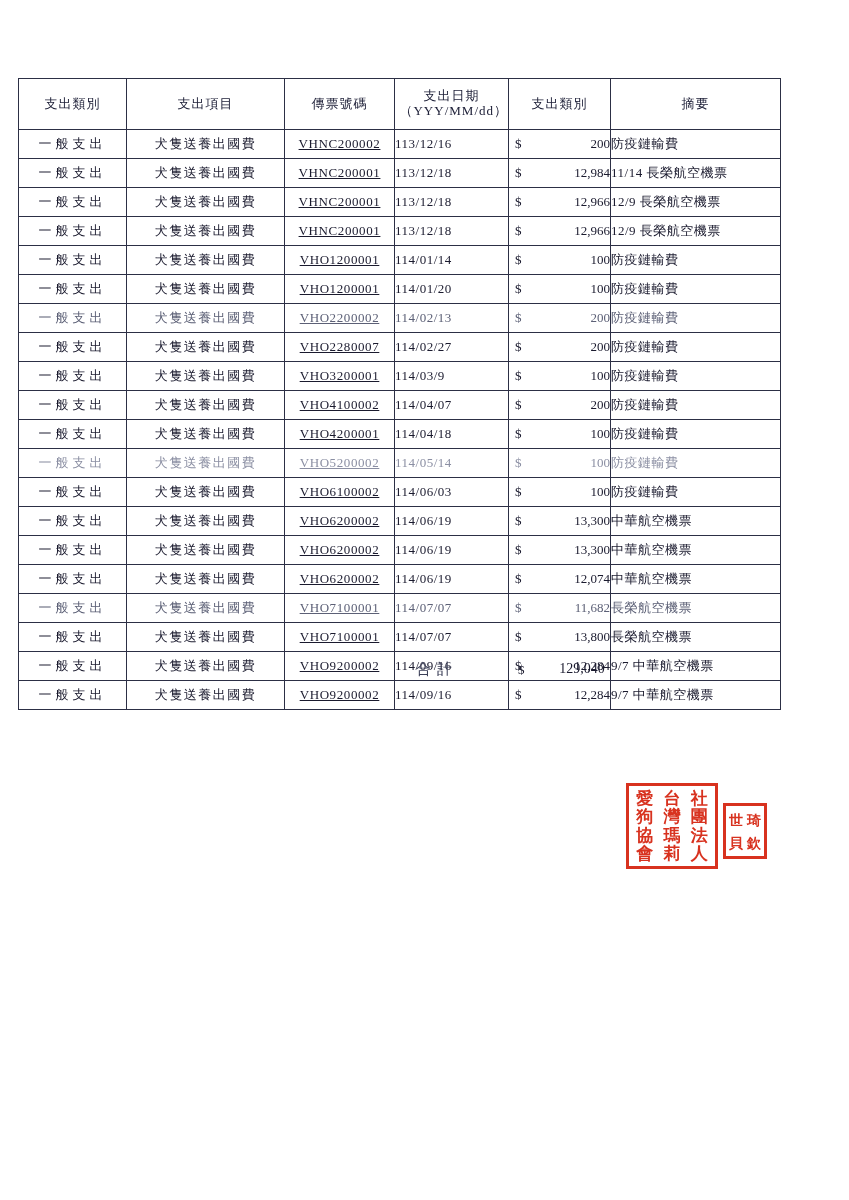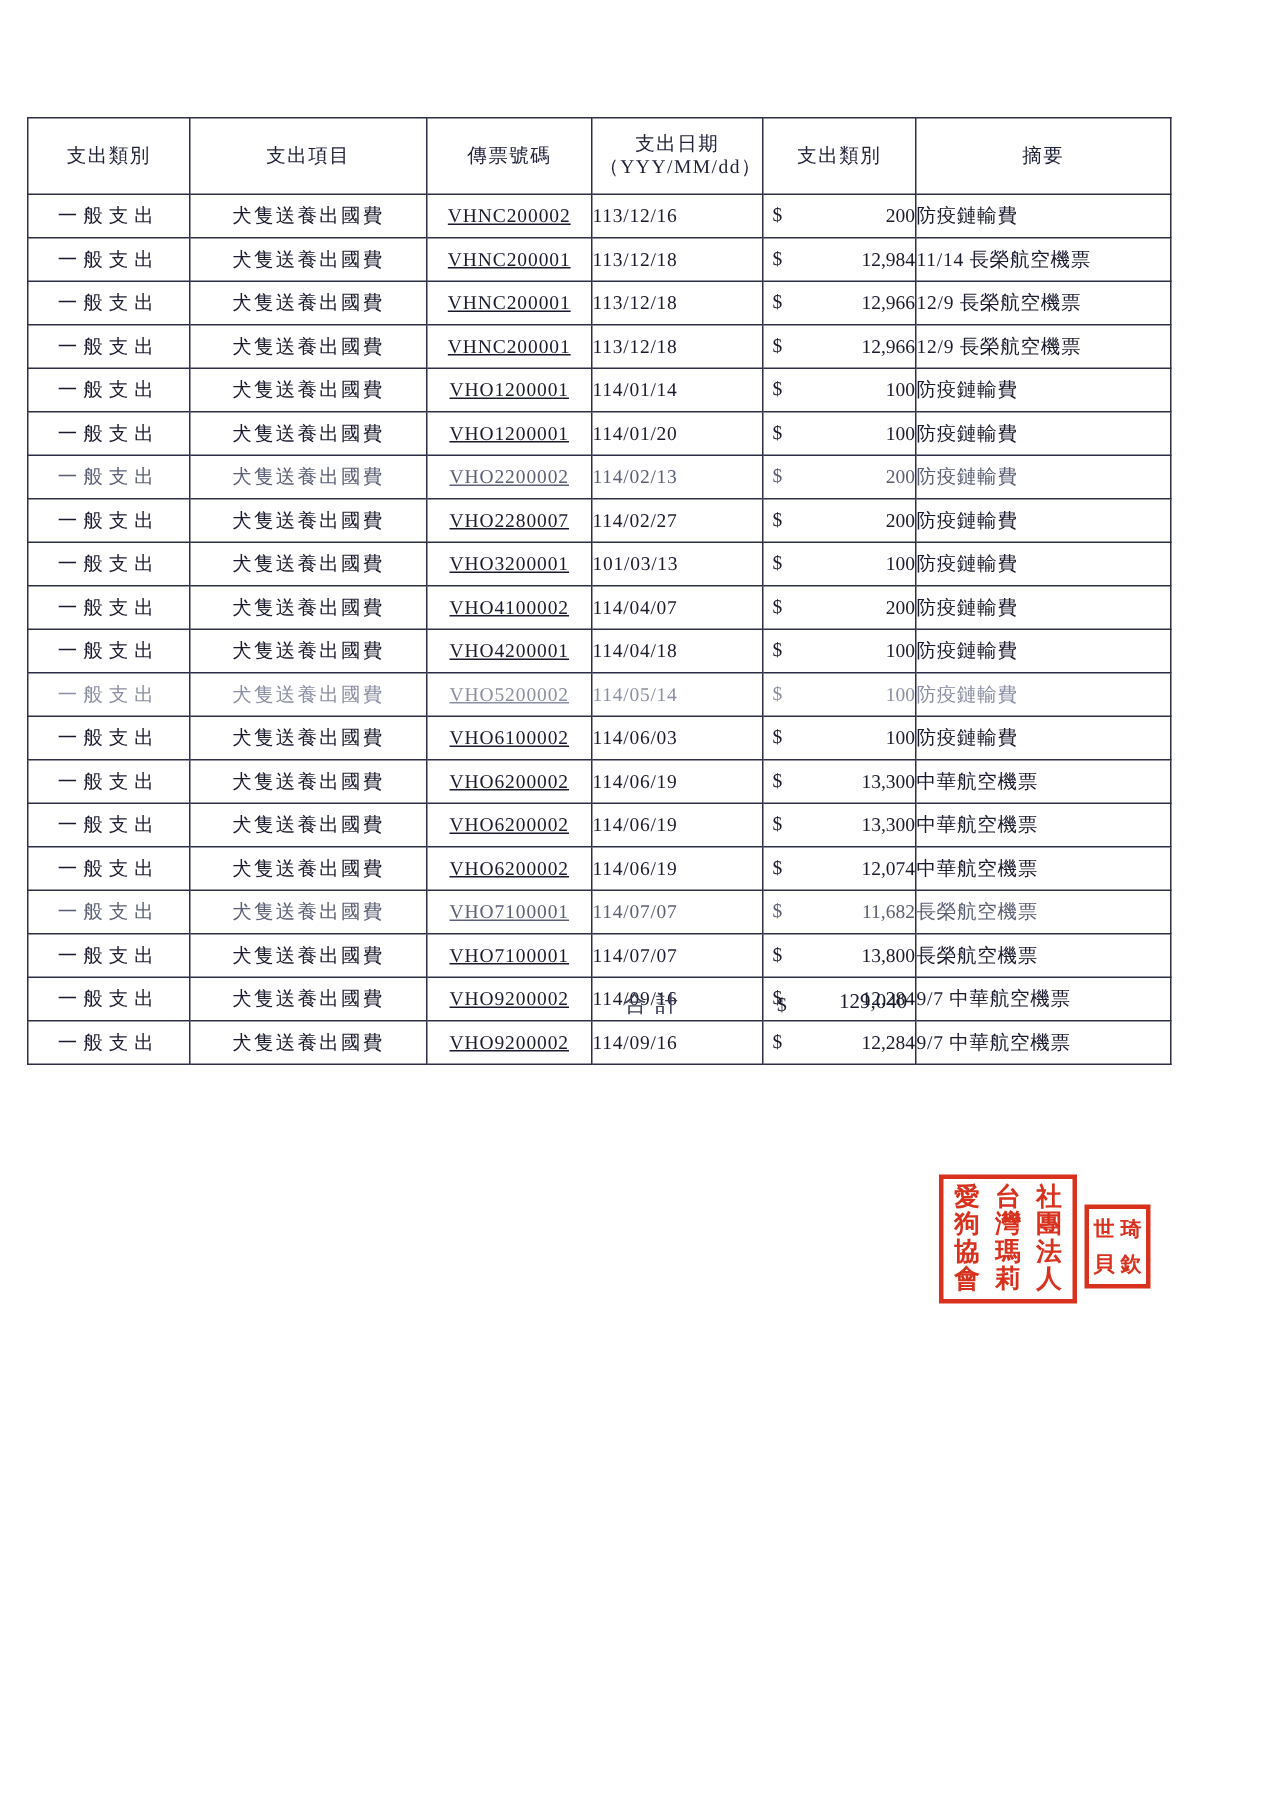"101/03/13" td.cell-date { text: 101/03/13 -> 114/03/9 }
